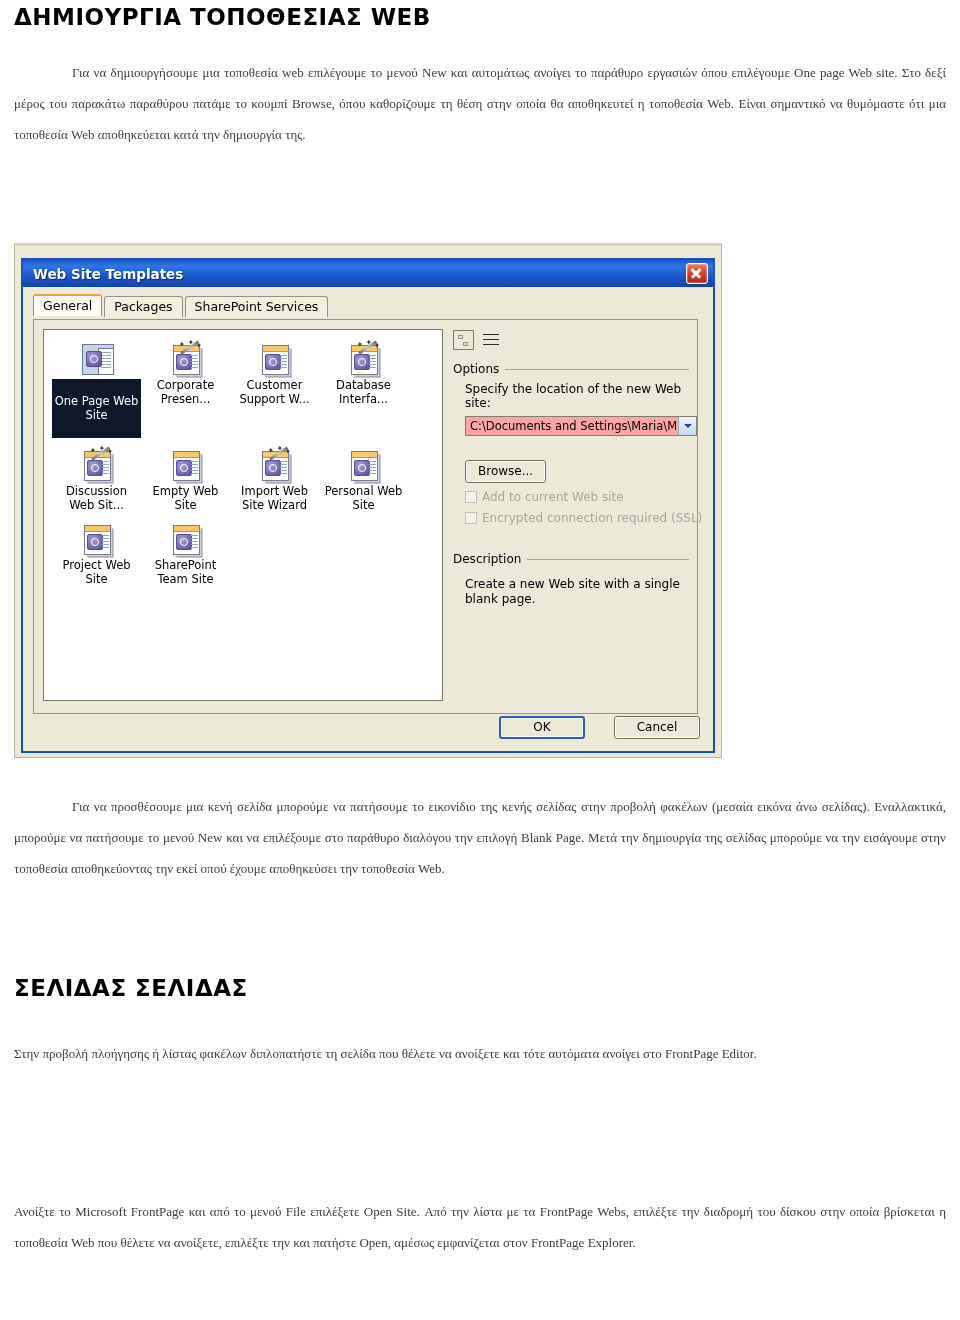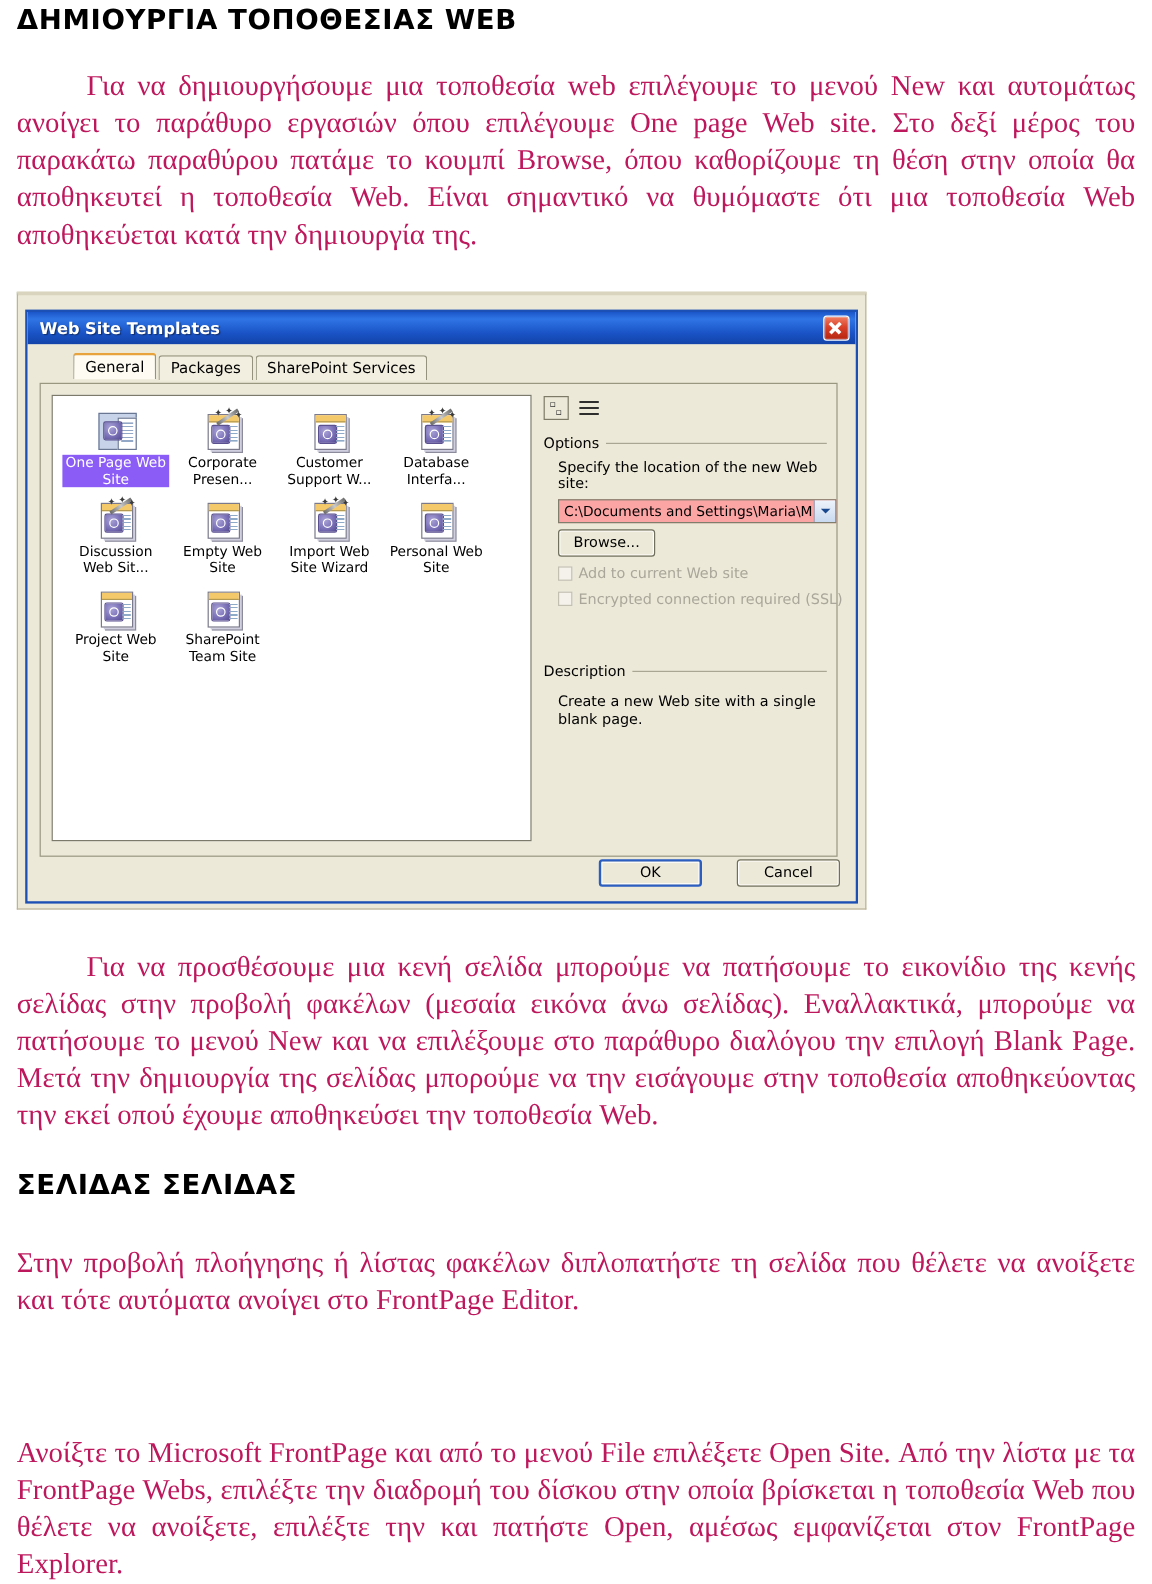"Για να δημιουργήσουμε μια τοποθεσία" .para { color: #be185d -> #404040; font-size: 24px -> 13px }
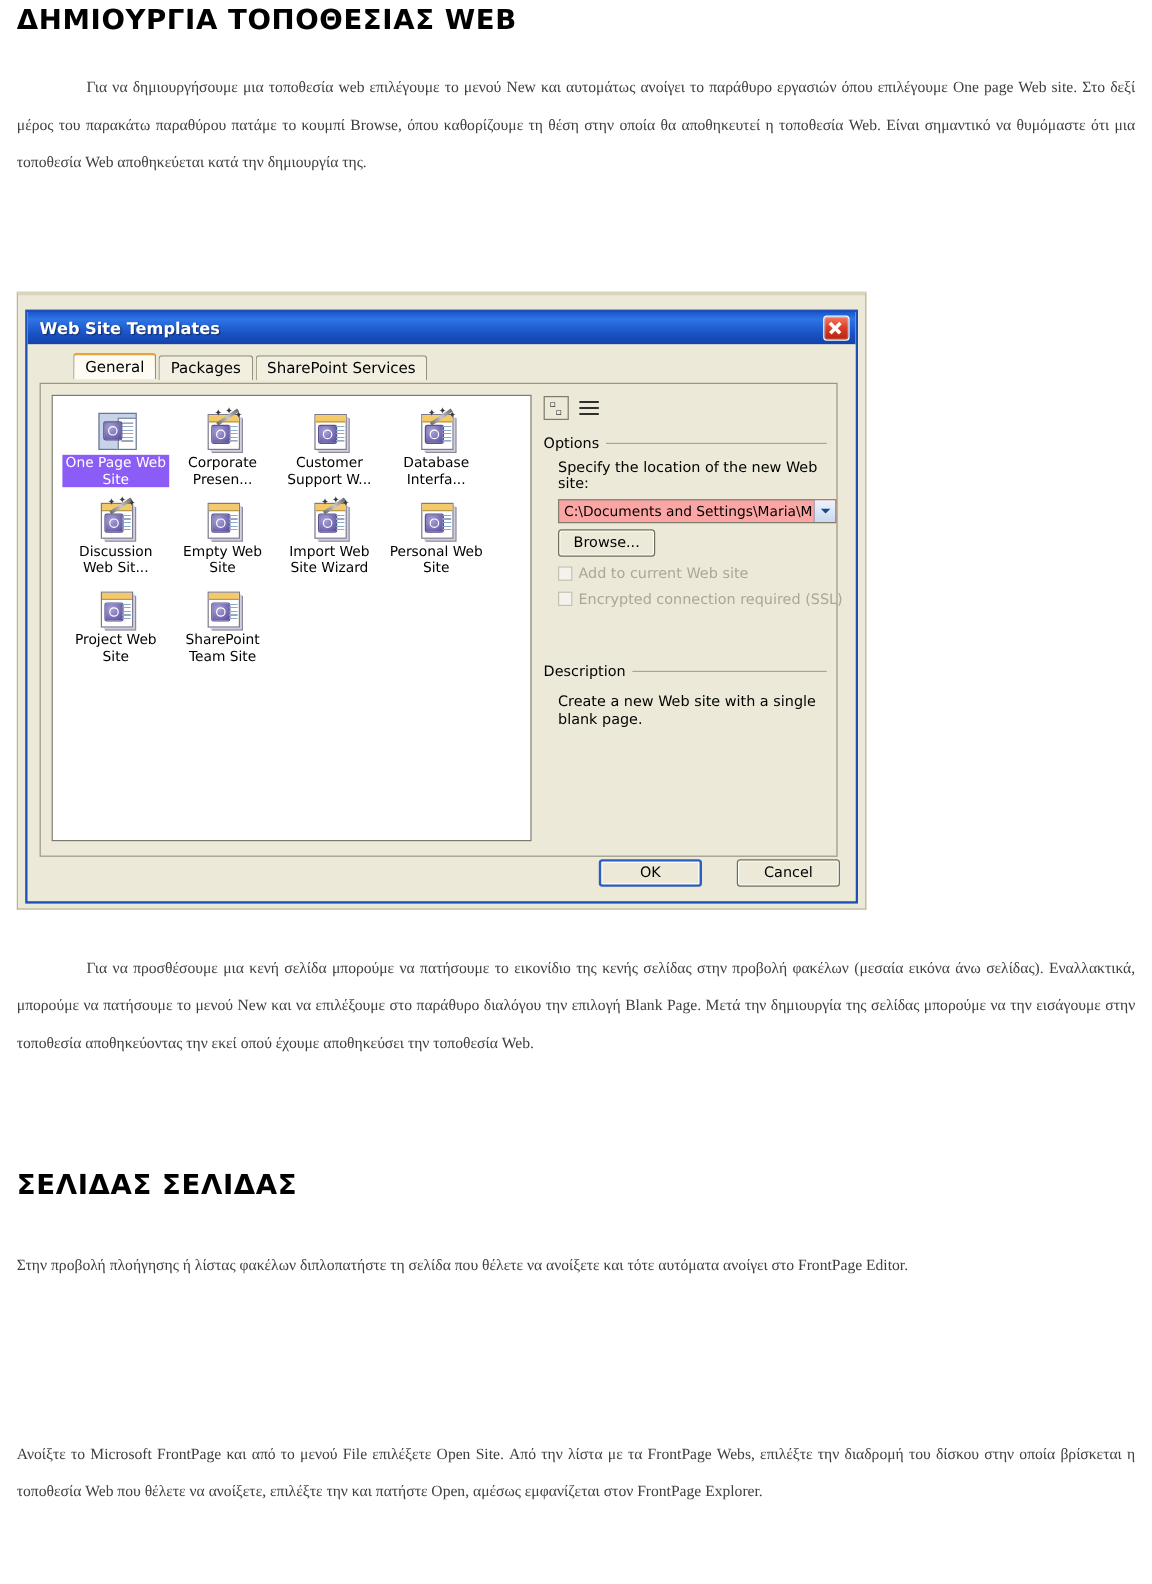"General" .tab.active { margin-left: 28px -> none }
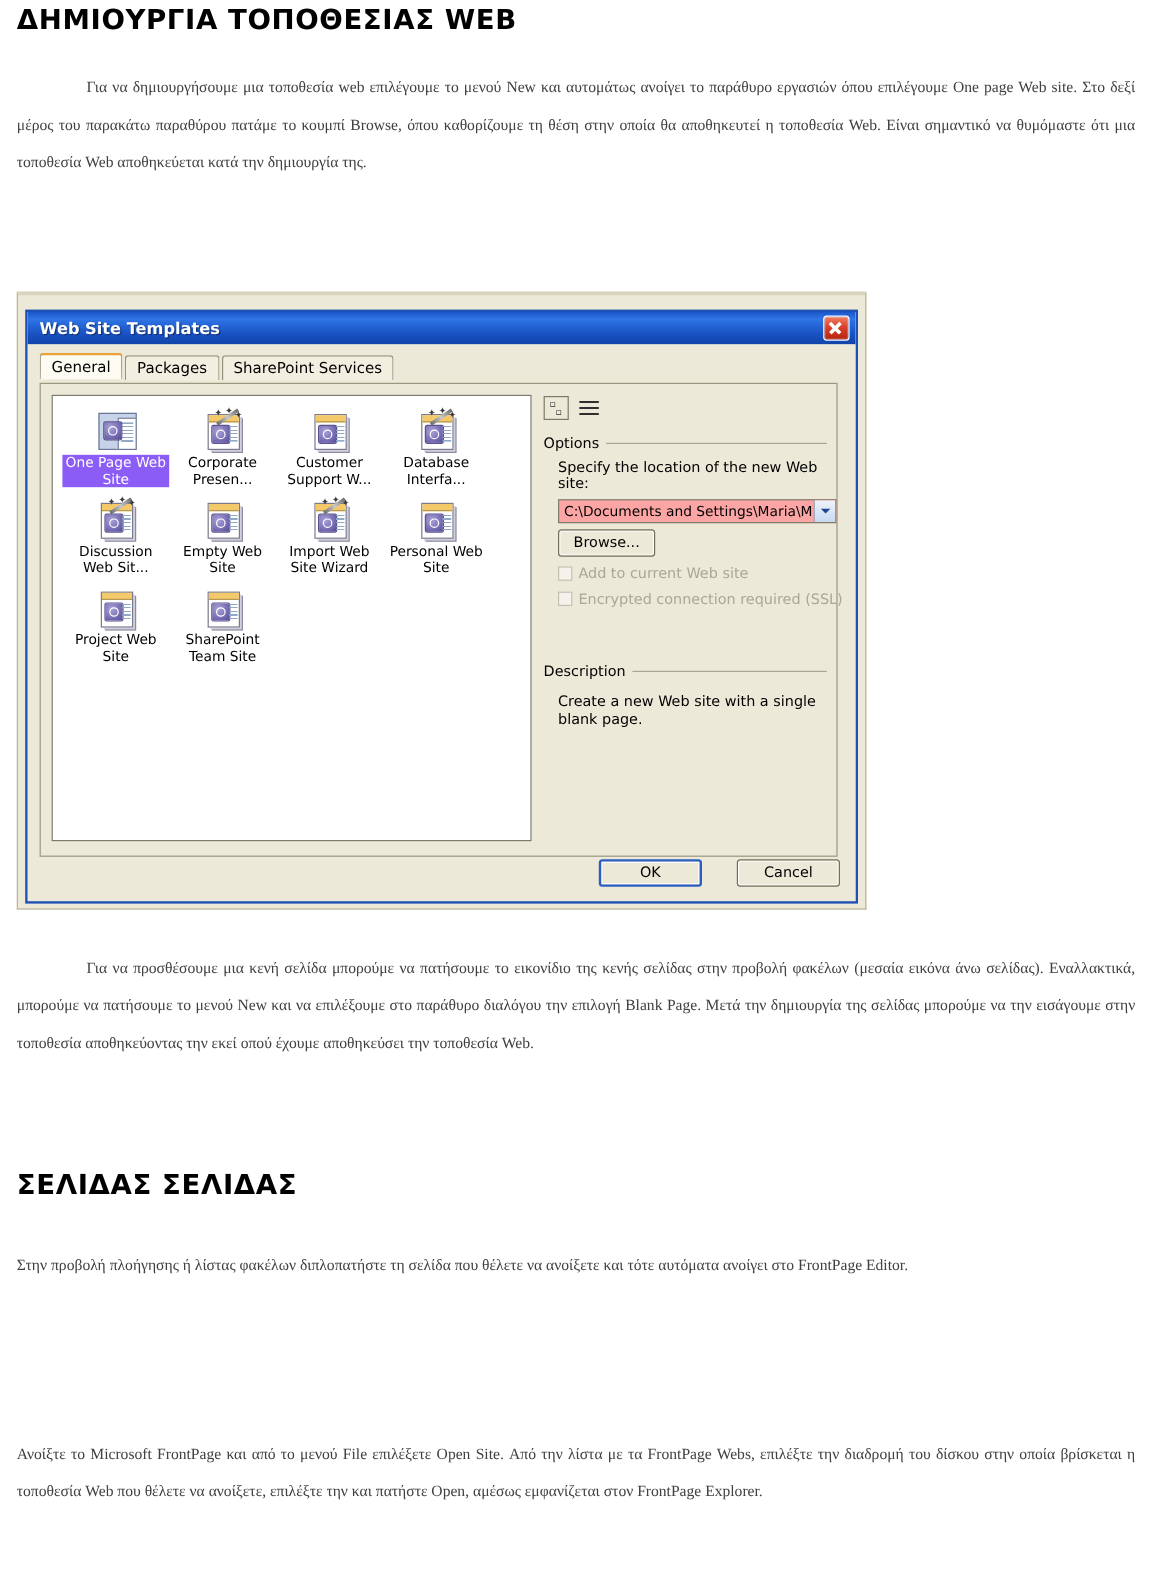"One Page Web Site" .tmpl-item.selected .tmpl-lbl { background: #8b5cf6 -> #0f172a; padding: 0 2px -> 16px 2px }
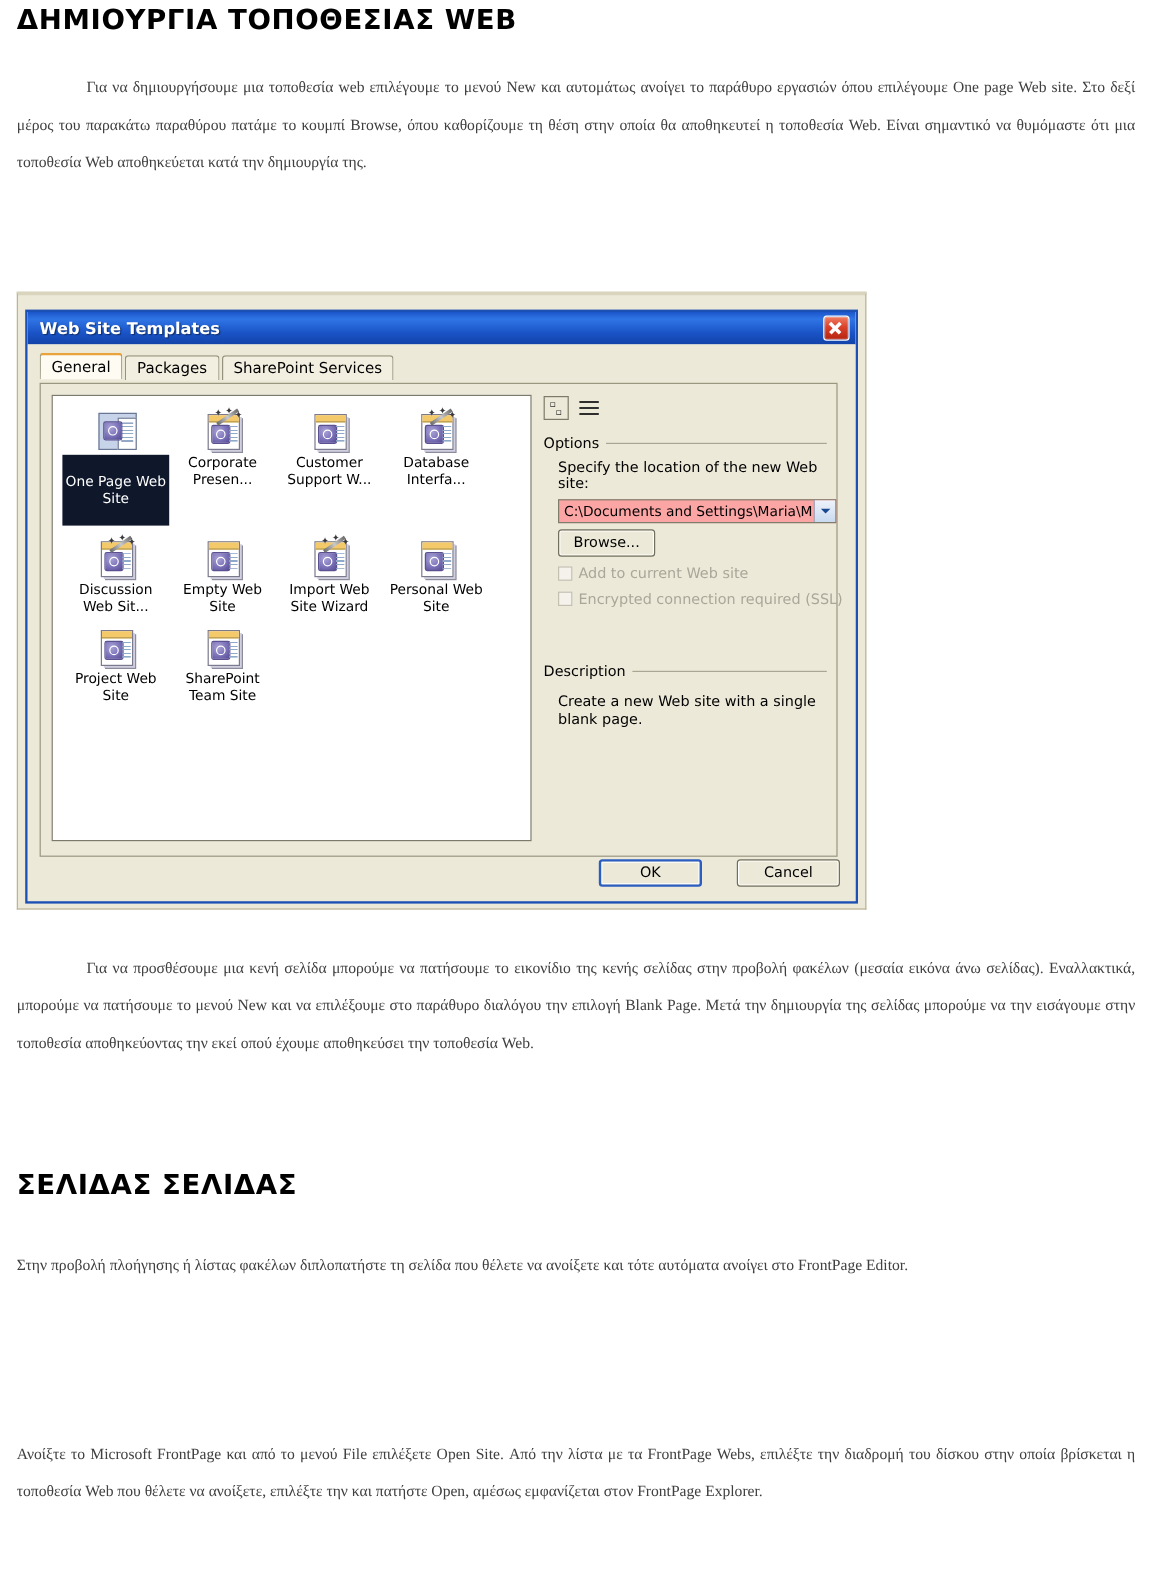"Browse..." div { margin-top: 5px -> 24px }
